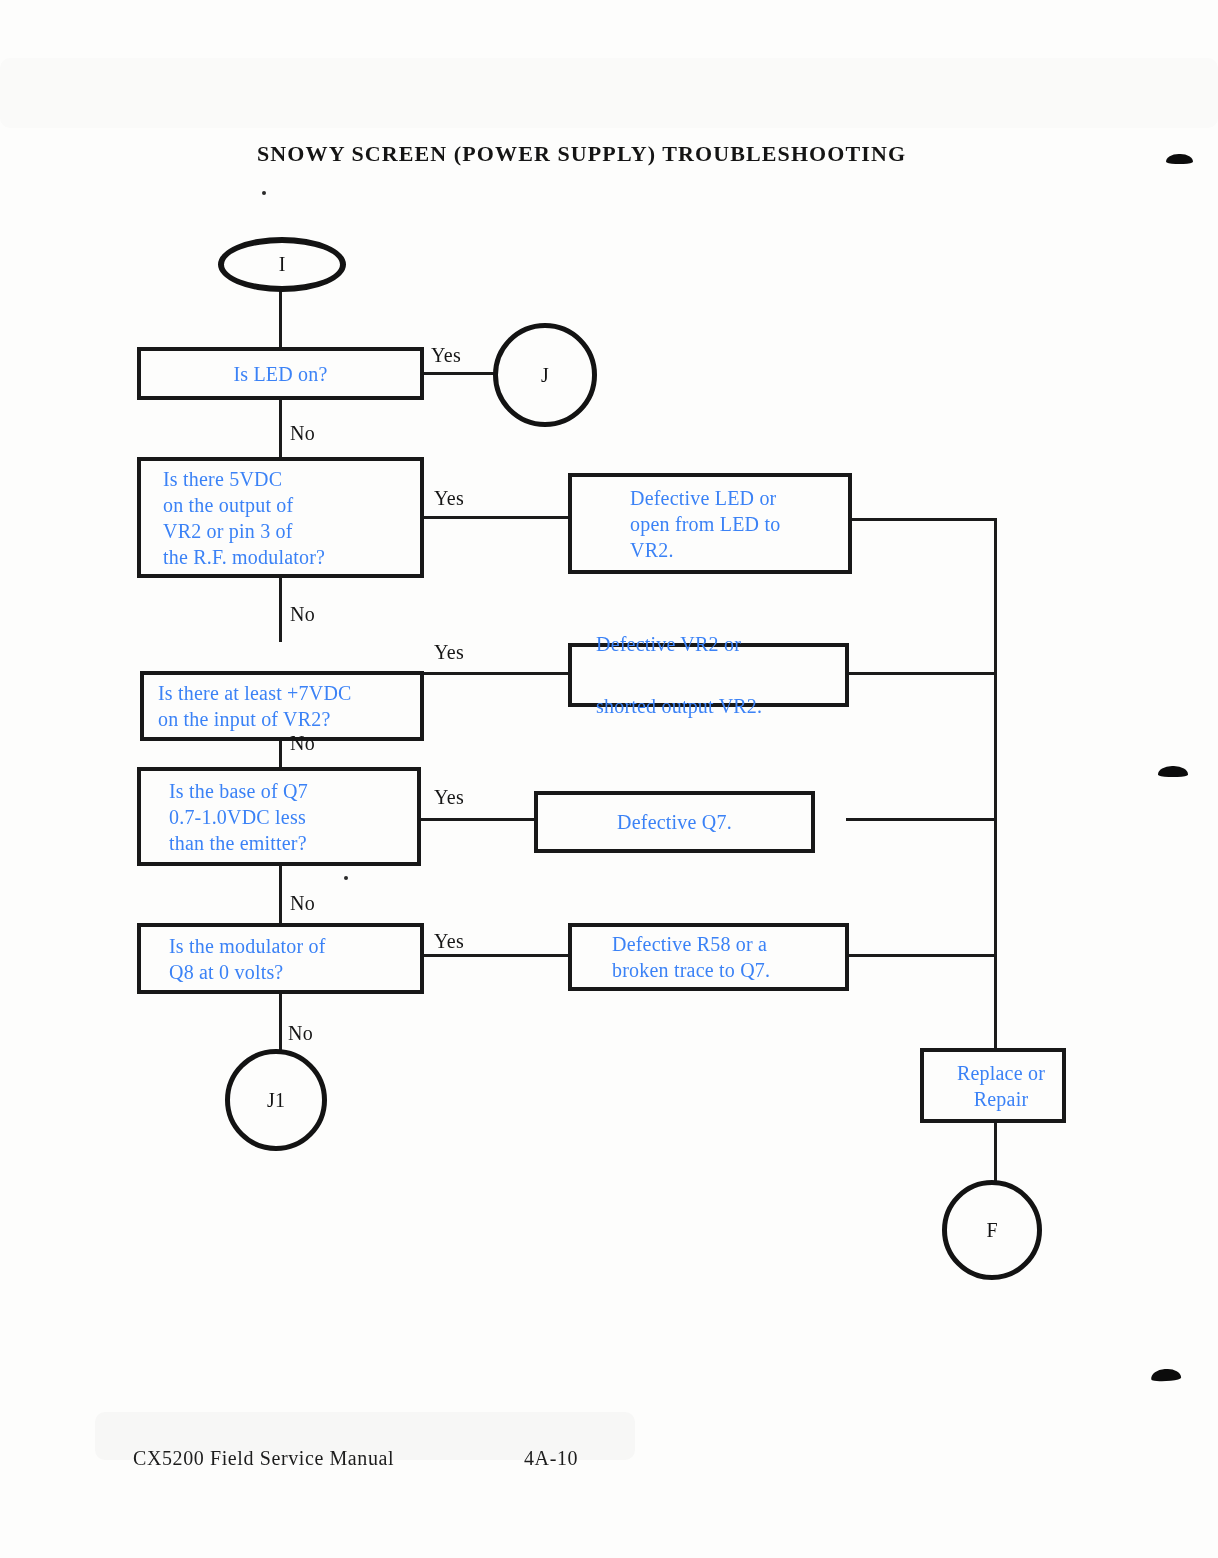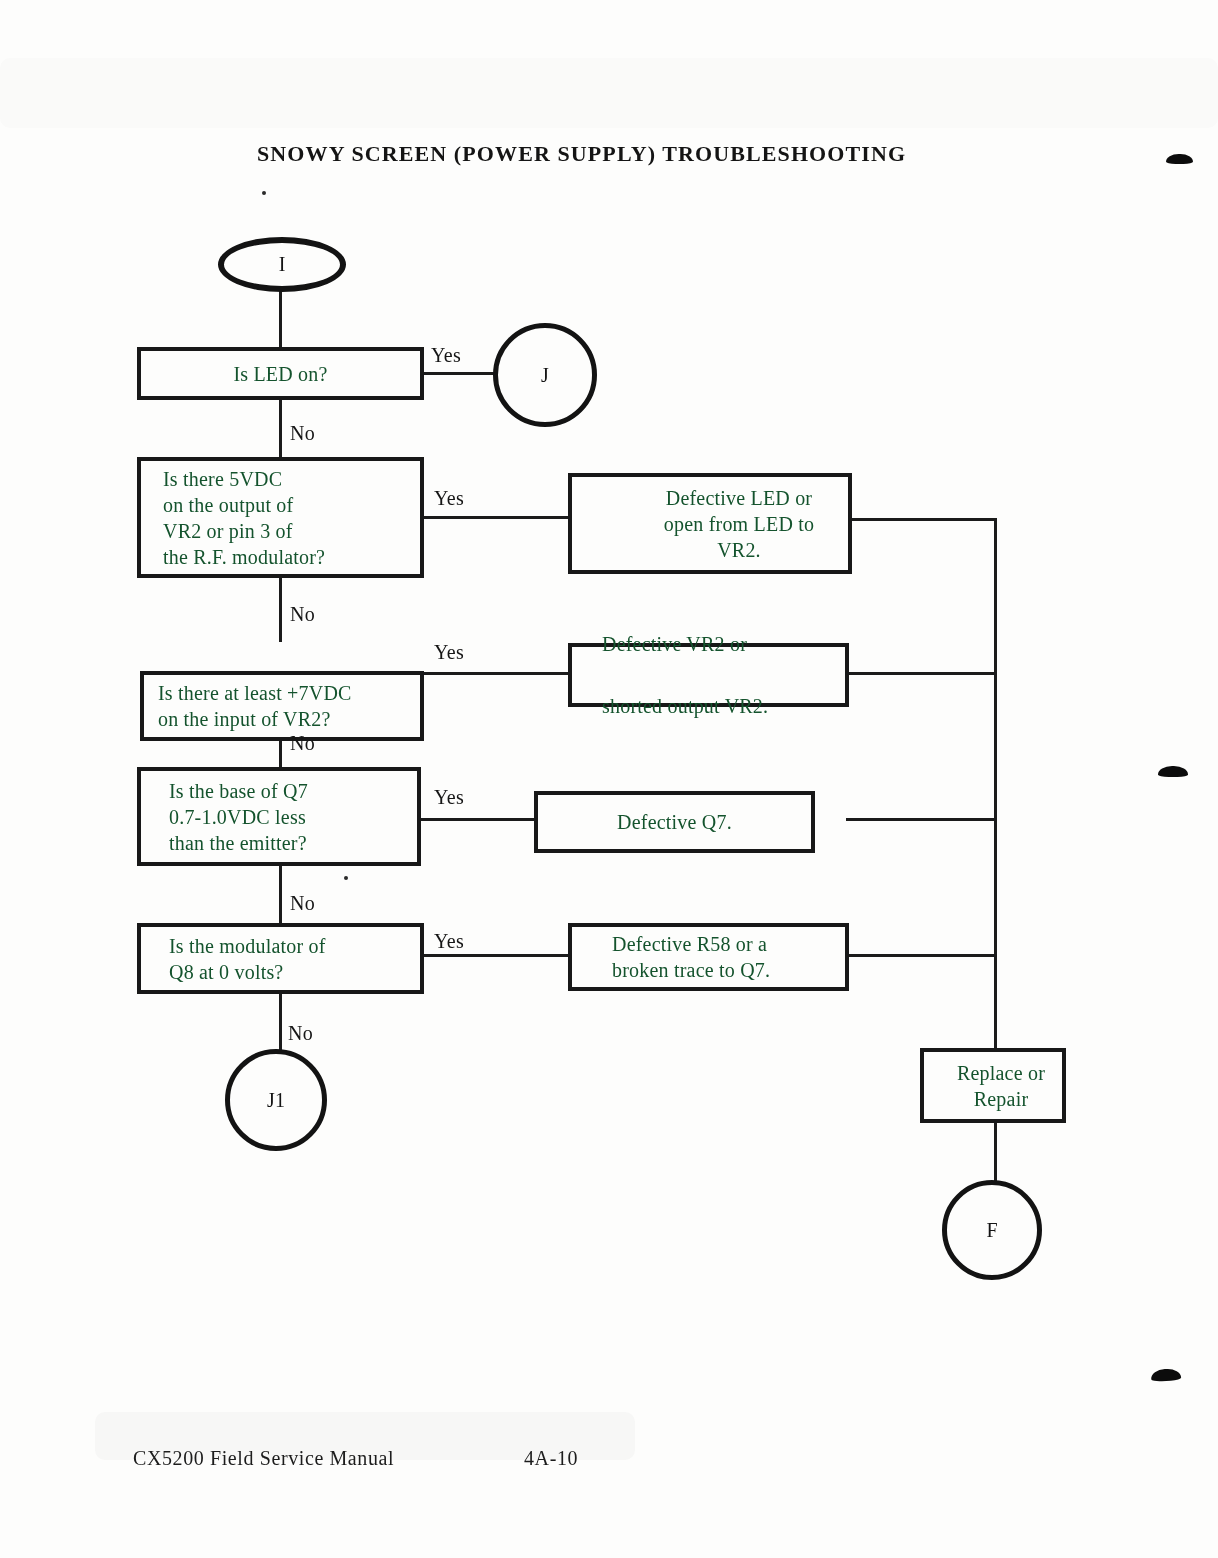"Is LED on?" .qbox,.fbox,.abox { color: #14532d -> #3b82f6 }
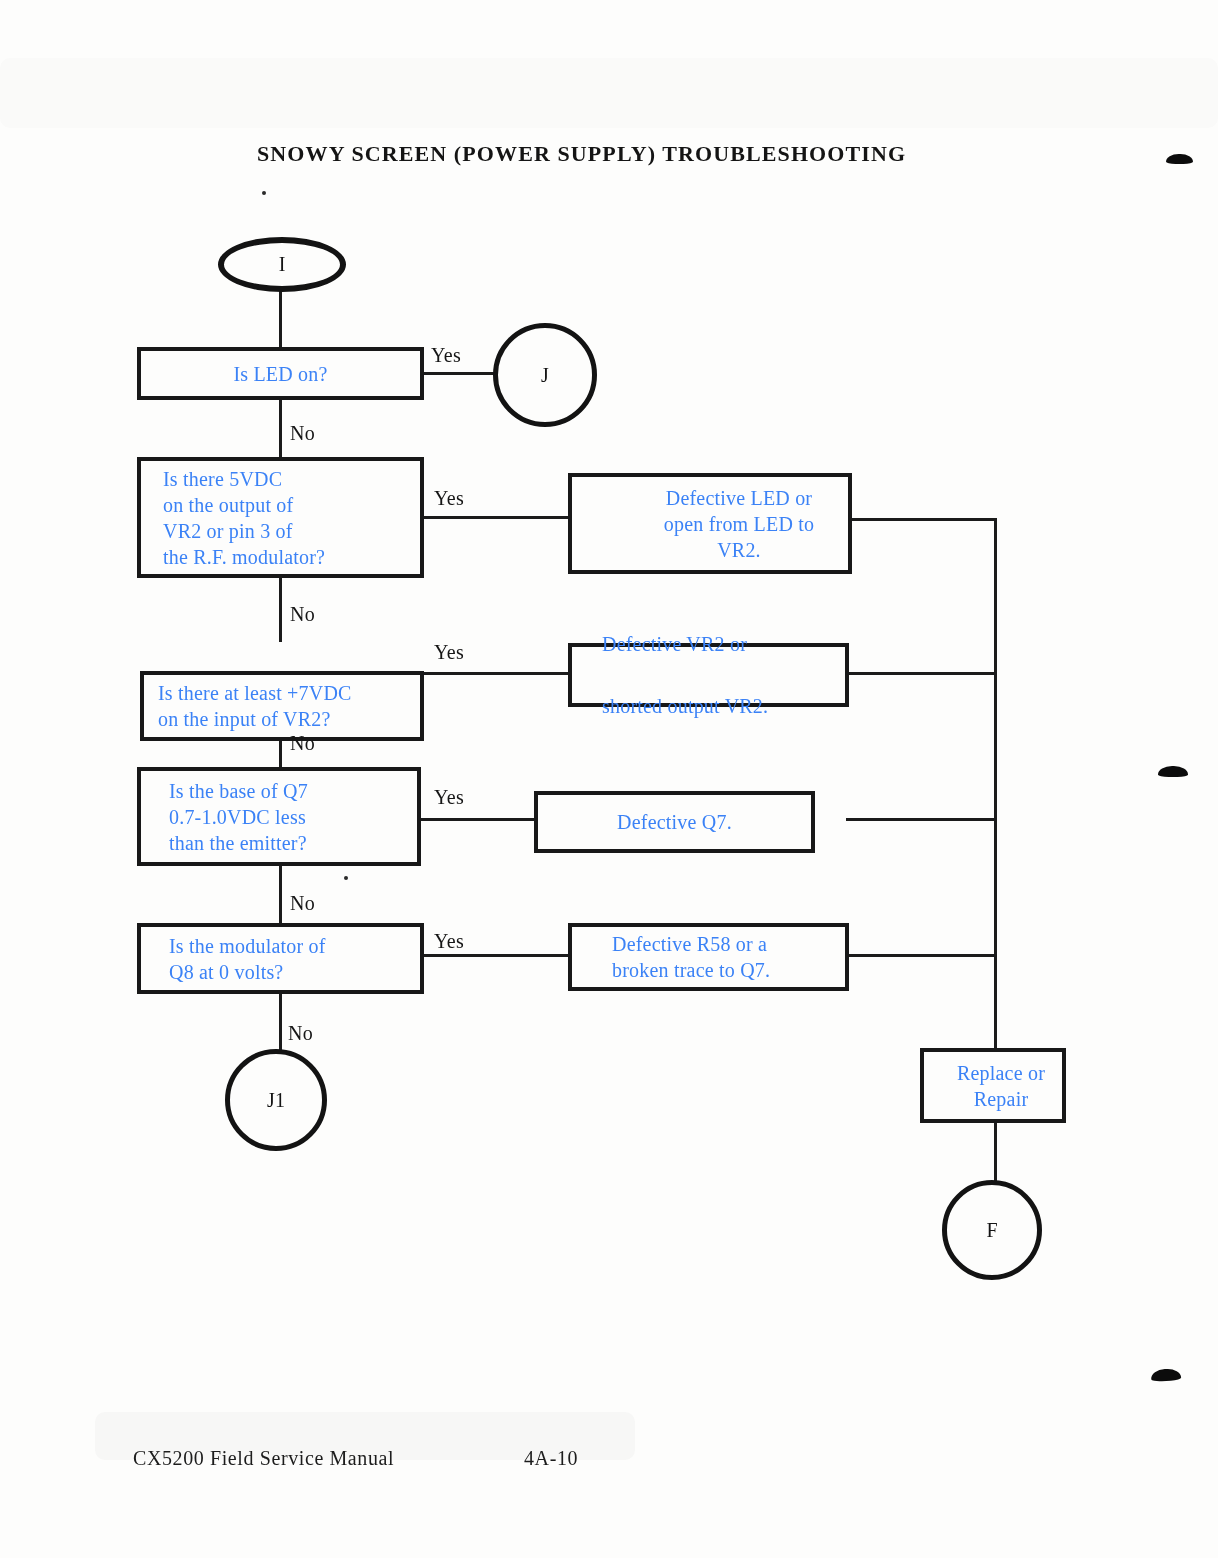"Defective LED or" div.fbox { text-align: center -> none }
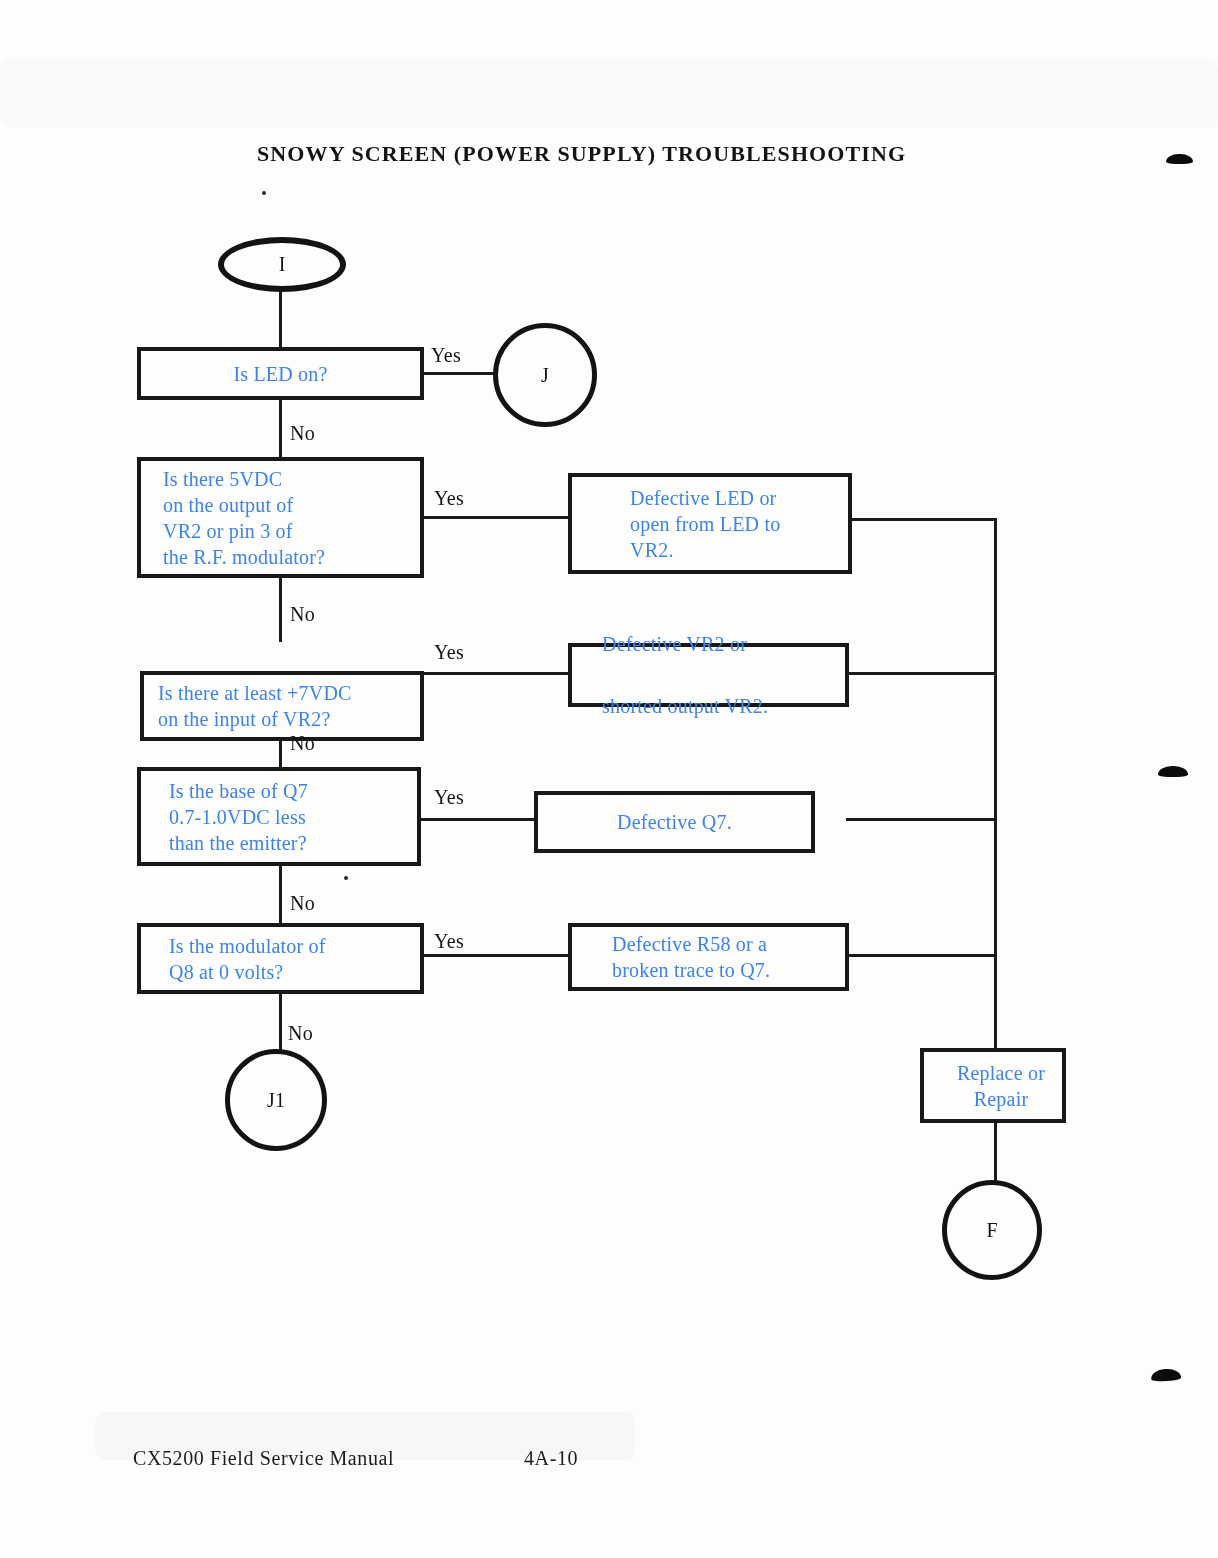"Defective VR2 or" div.fbox { padding-left: 30px -> 24px }
